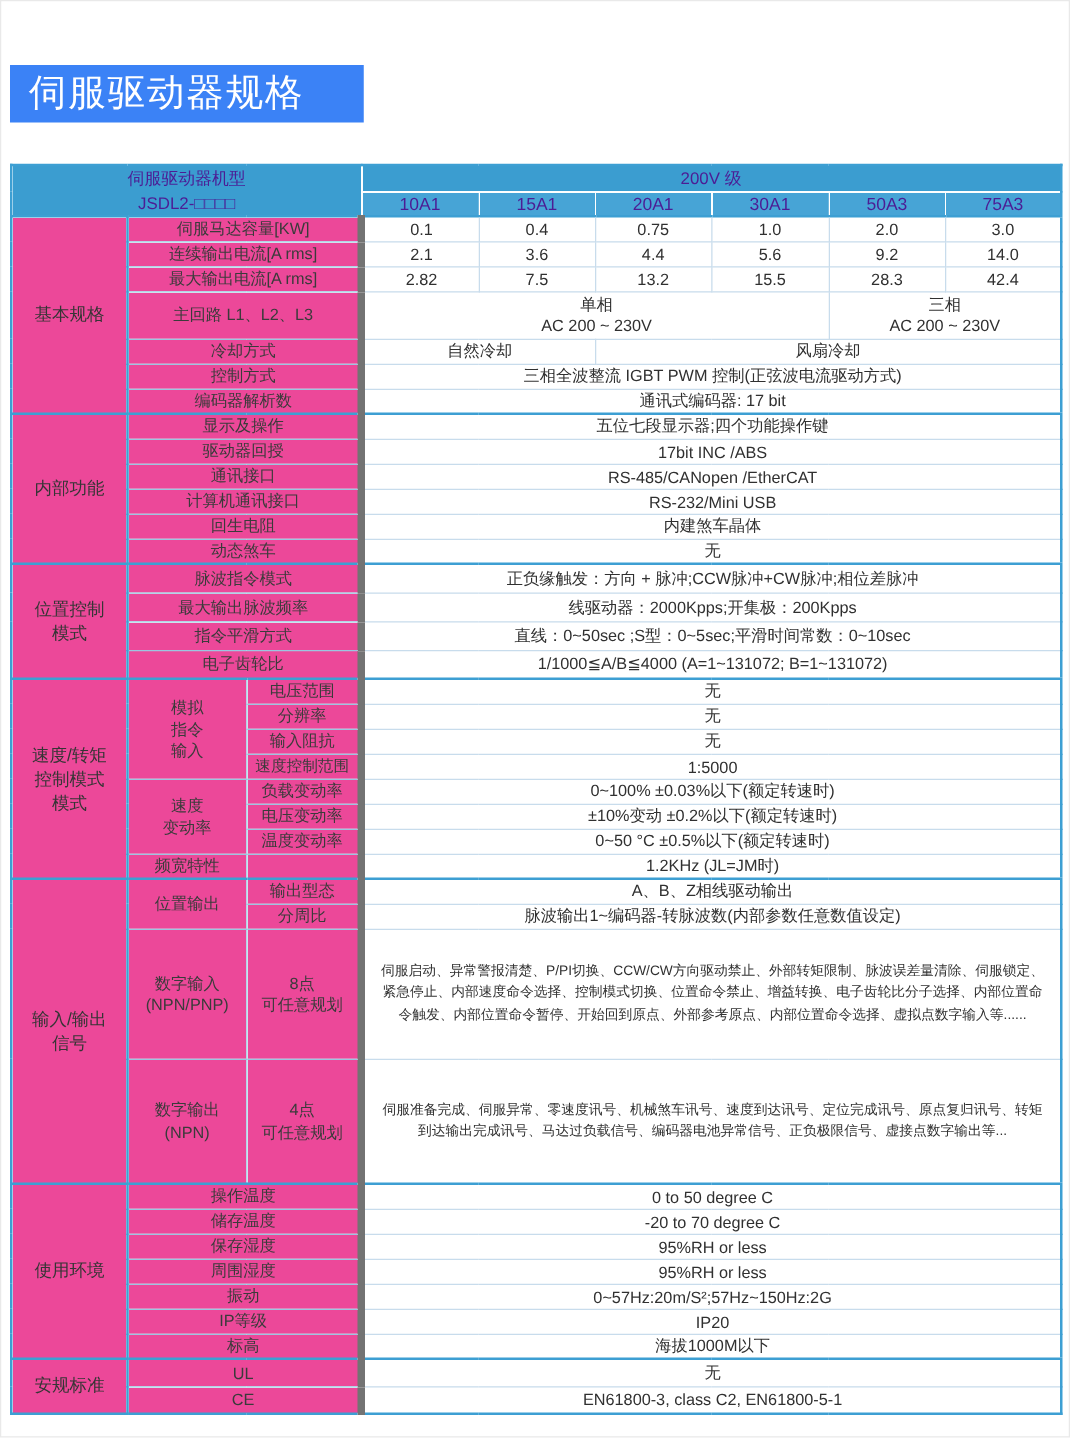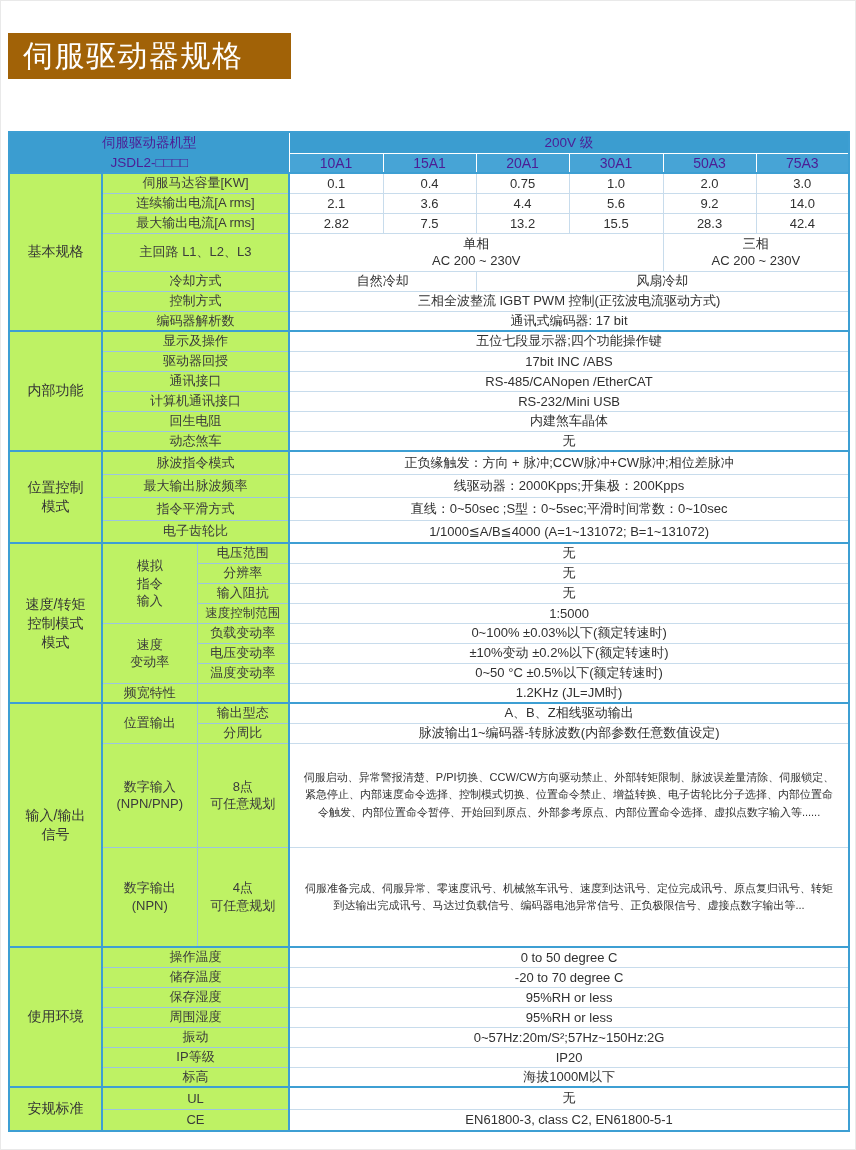"伺服驱动器规格" .title-banner { background: #a16207 -> #3b82f6; top: 33px -> 52px }
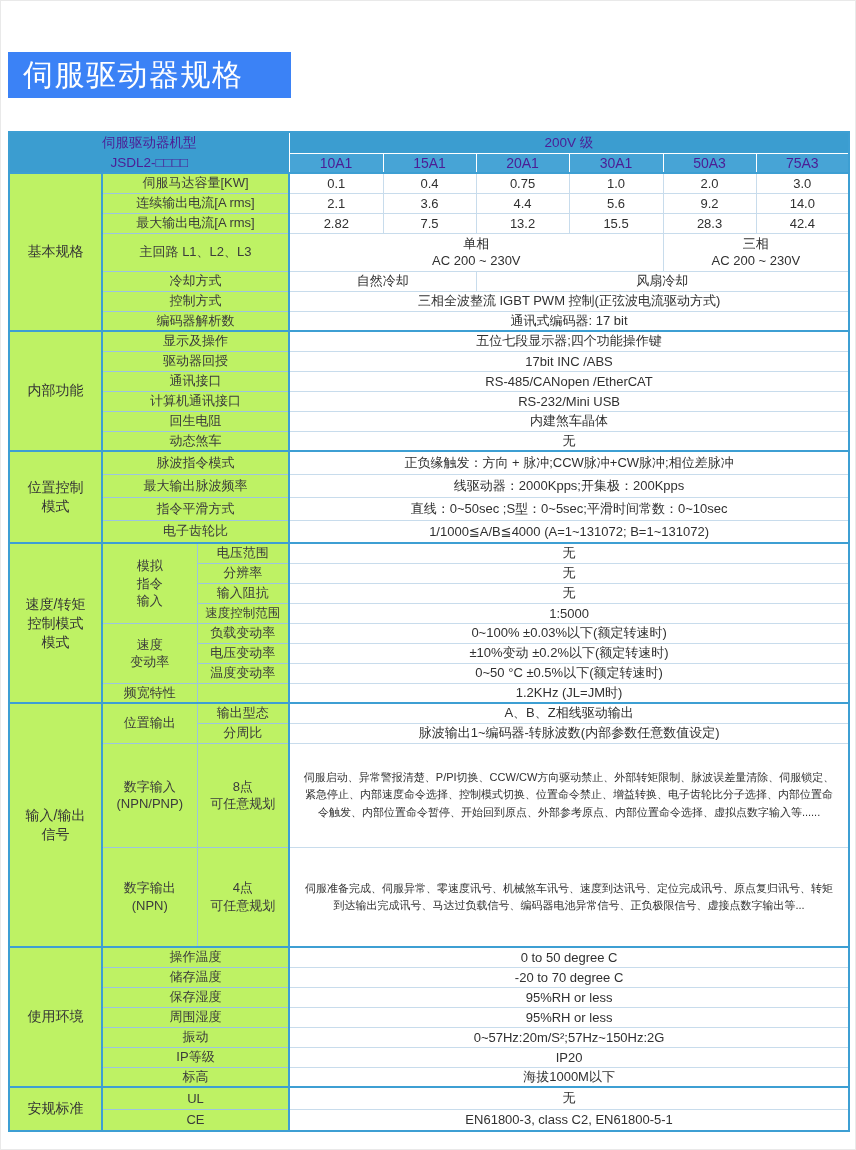"伺服马达容量[KW]" .sec,.lab,.sub1,.sub2 { background: #bef264 -> #ec4899 }
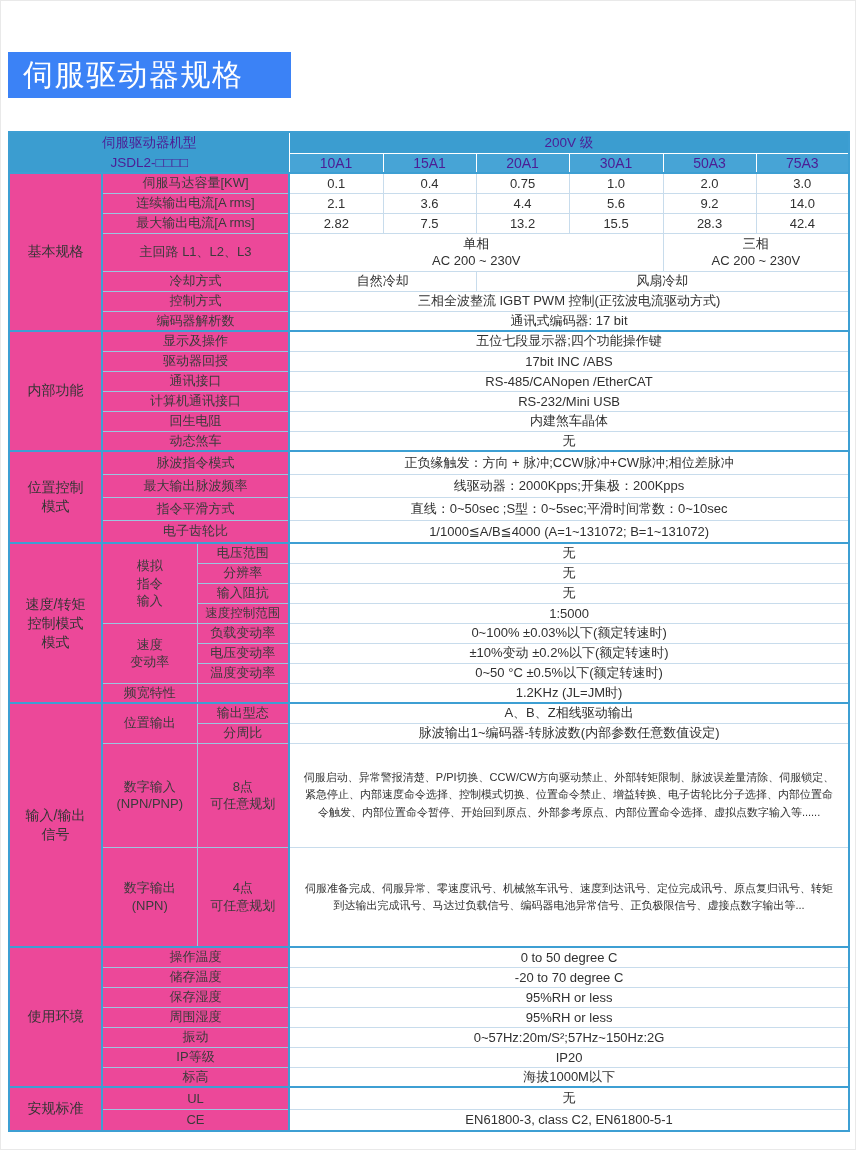"0.1" .vfirst { border-left: 1px solid #737373 -> 6px solid #737373 }
